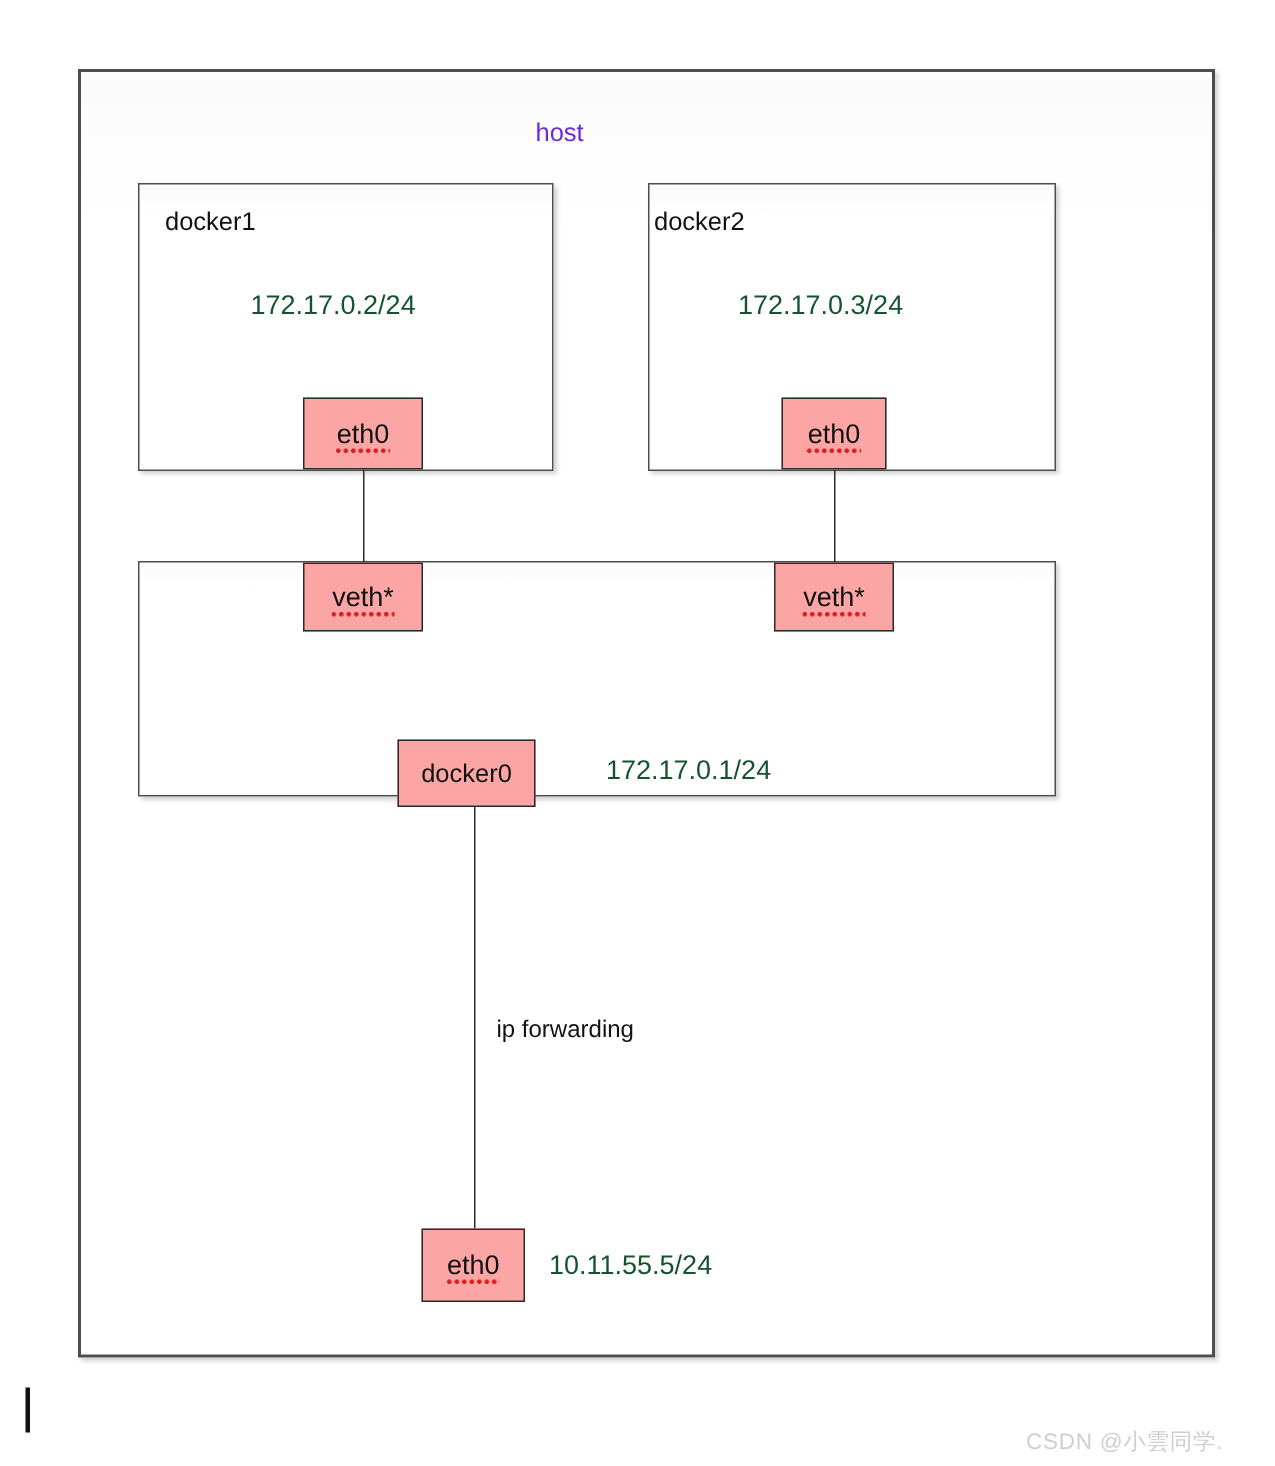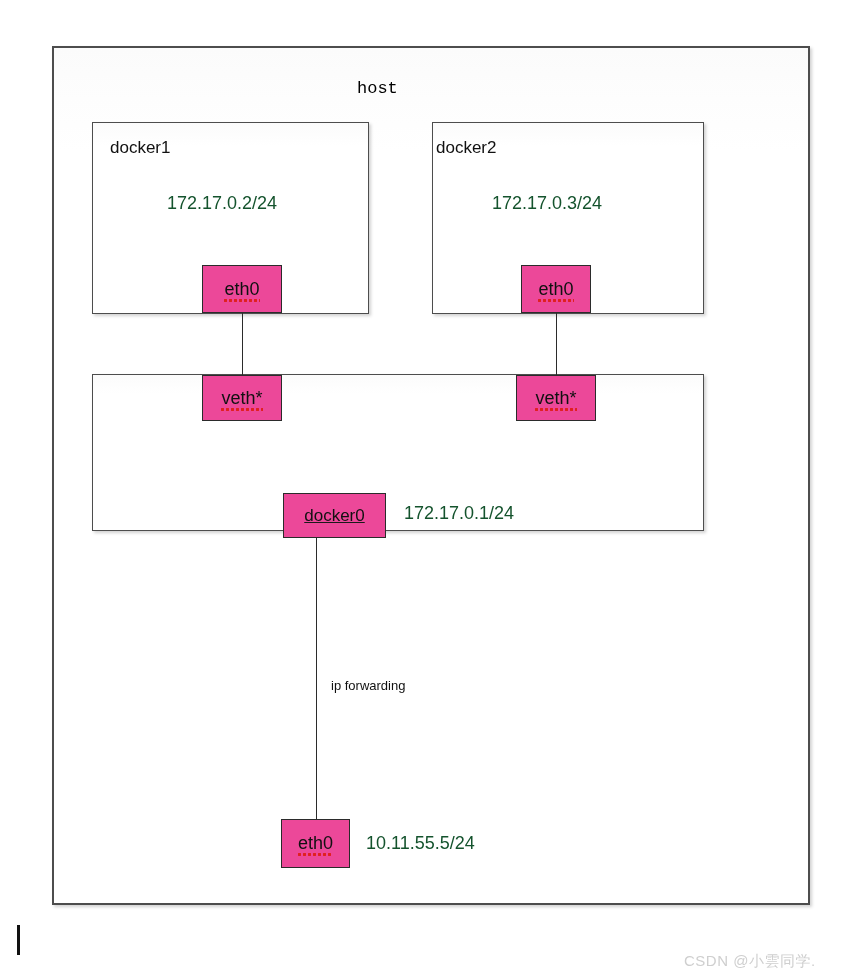"host" .label-host { color: #000000 -> #6d28d9; font-family: Liberation Mono, monospace -> none }
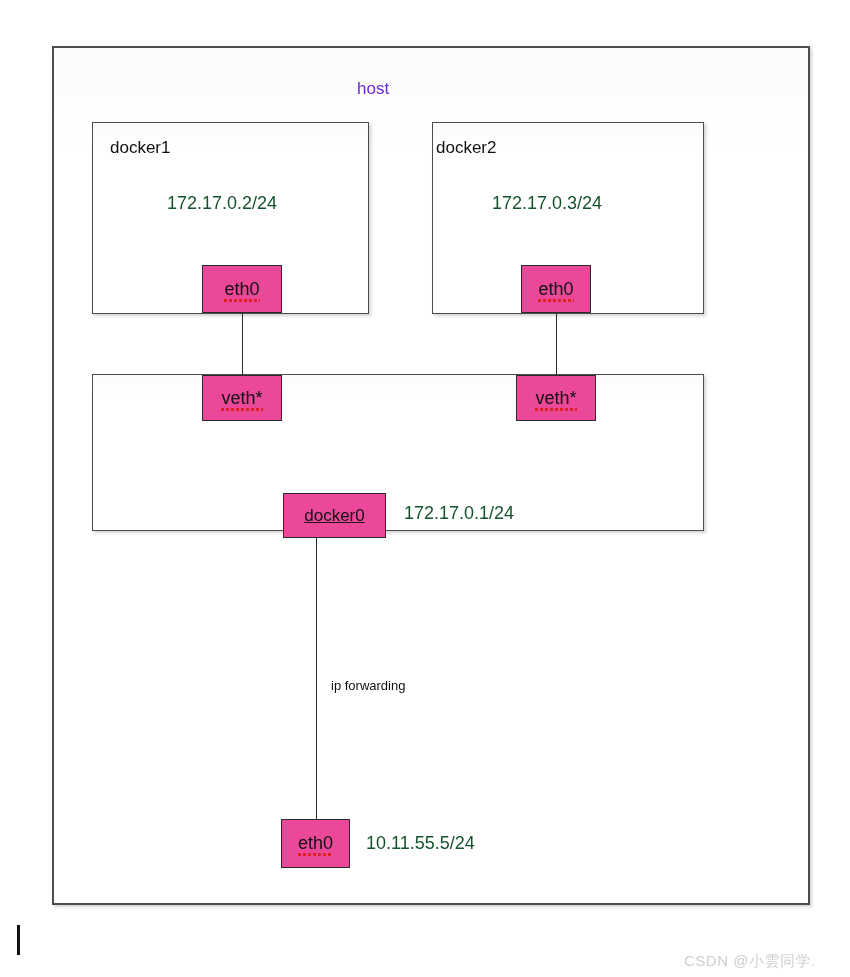"eth0" .node-box { background: #ec4899 -> #fca5a5 }
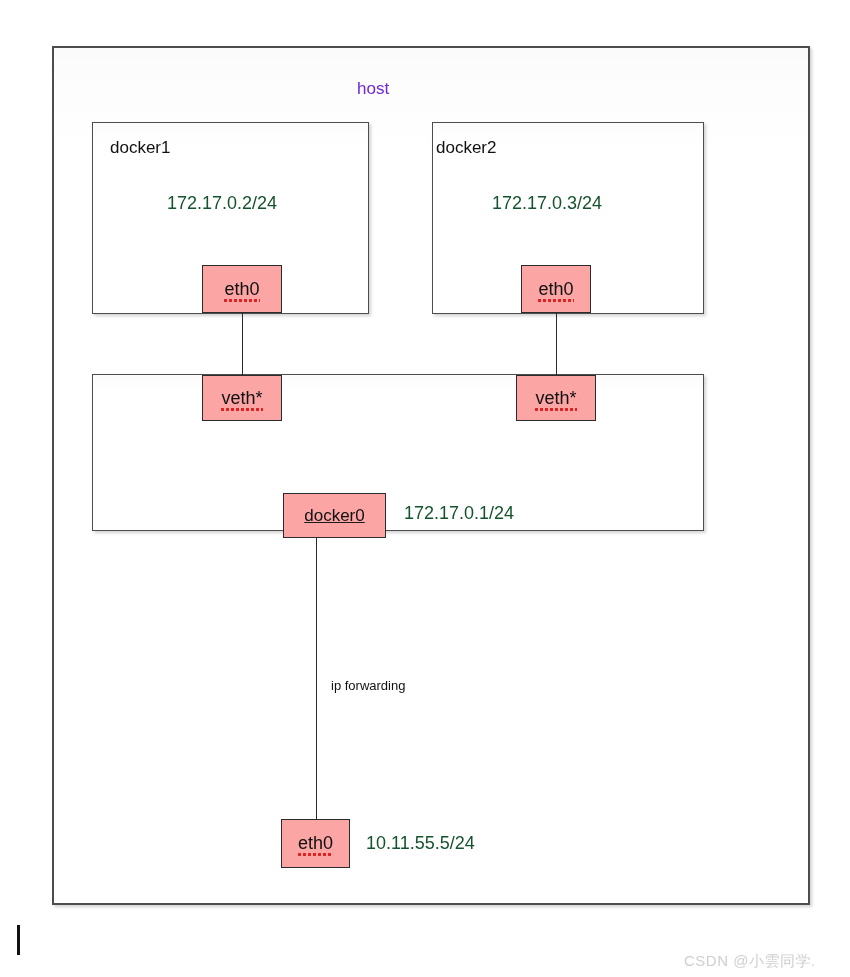"docker0" div.box { left: 283px -> 265px; text-decoration: underline -> none; width: 103px -> 92px }
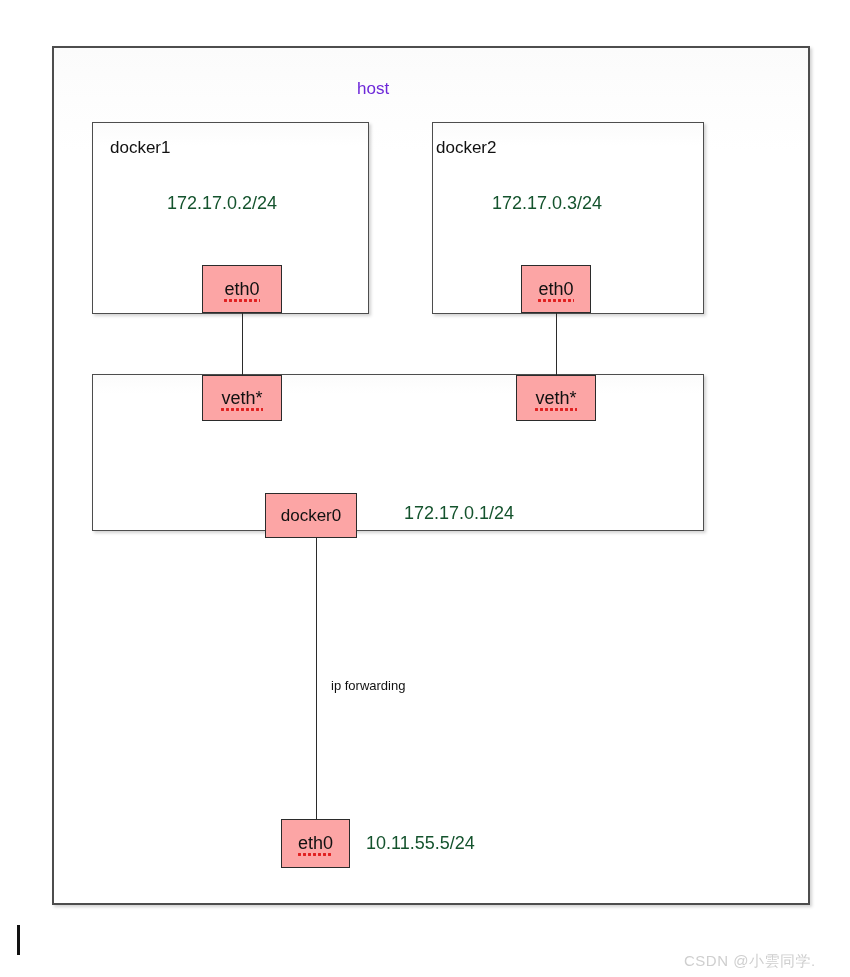"ip forwarding" .label-note { font-size: 13px -> 16px }
